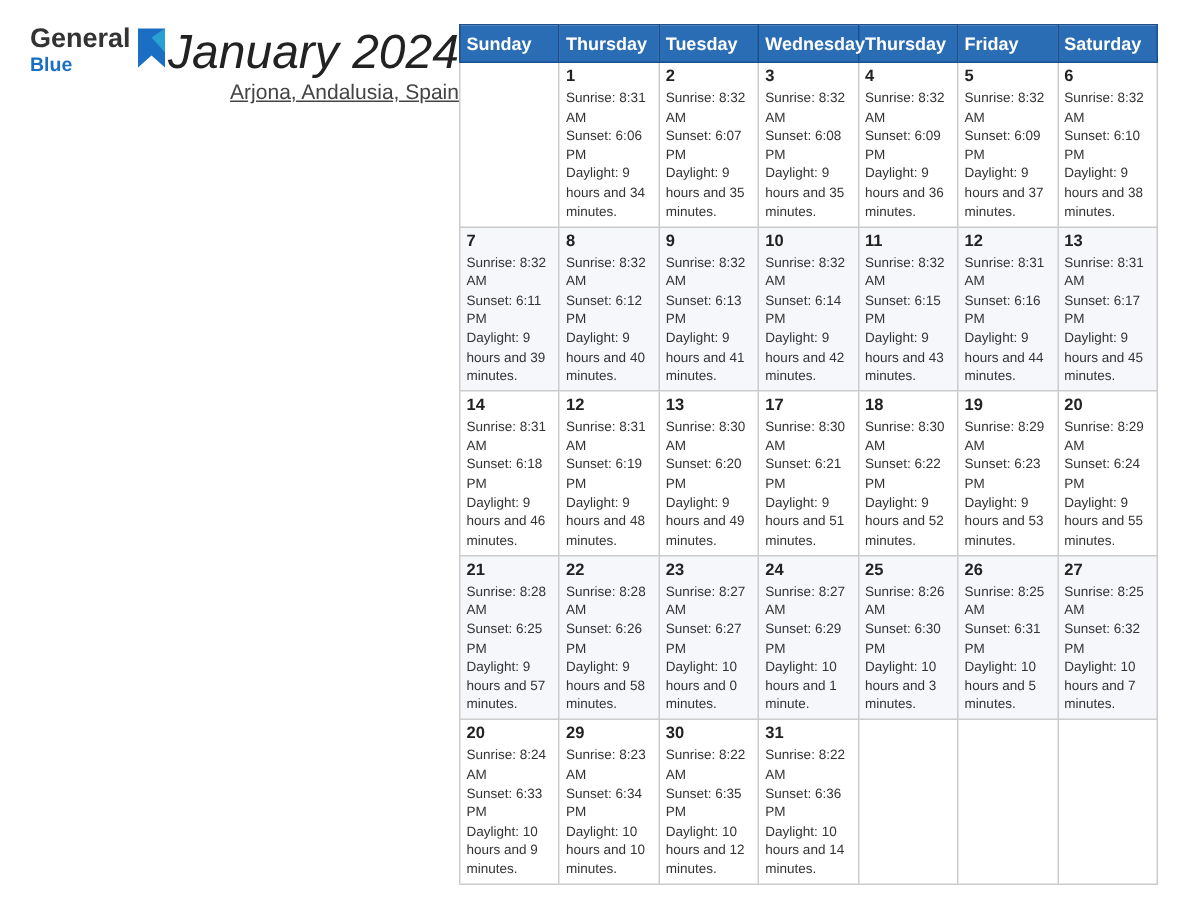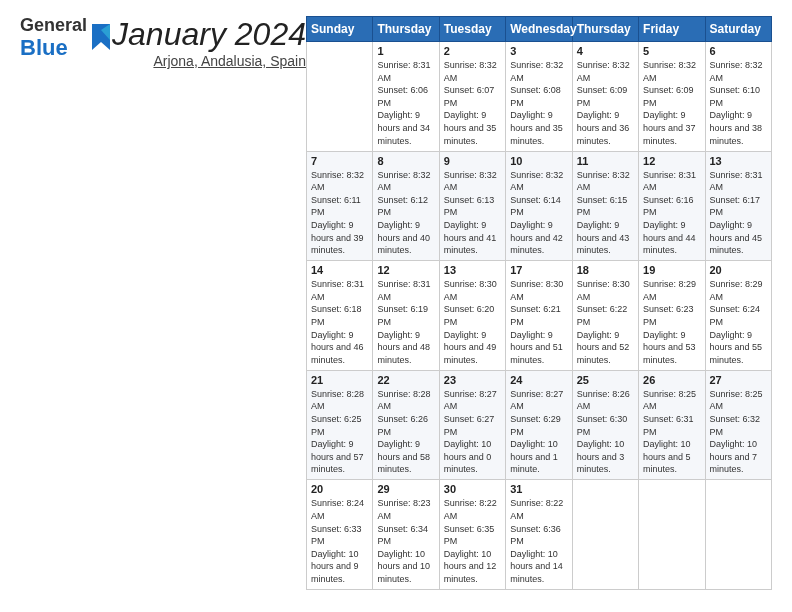"Blue" span { font-size: 22px -> 13px }
